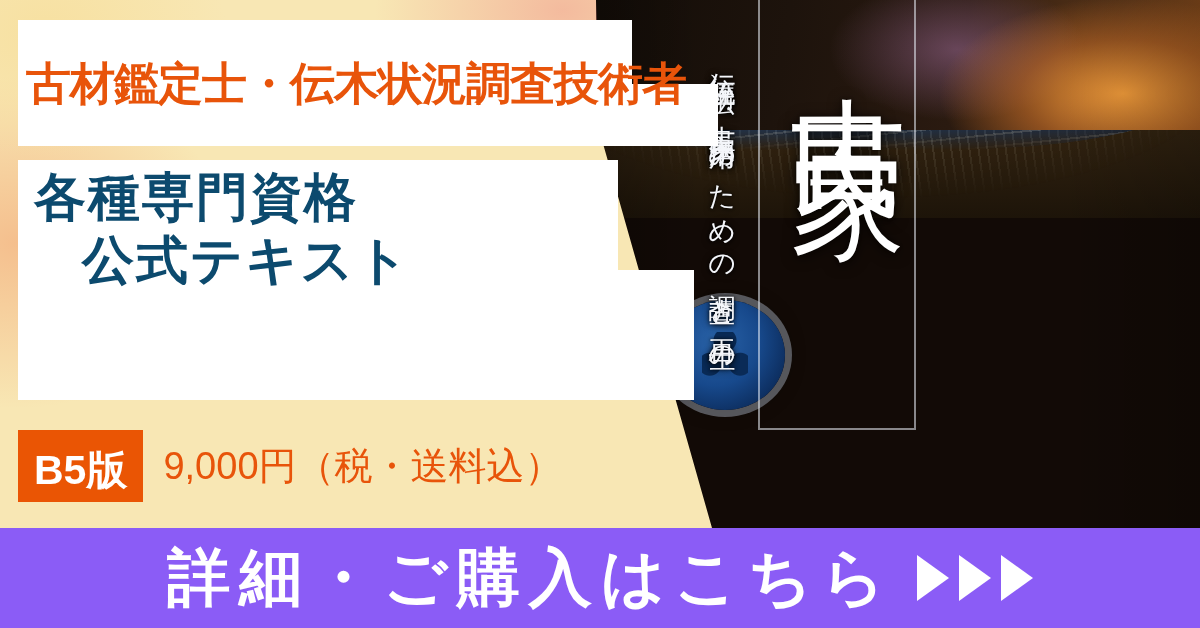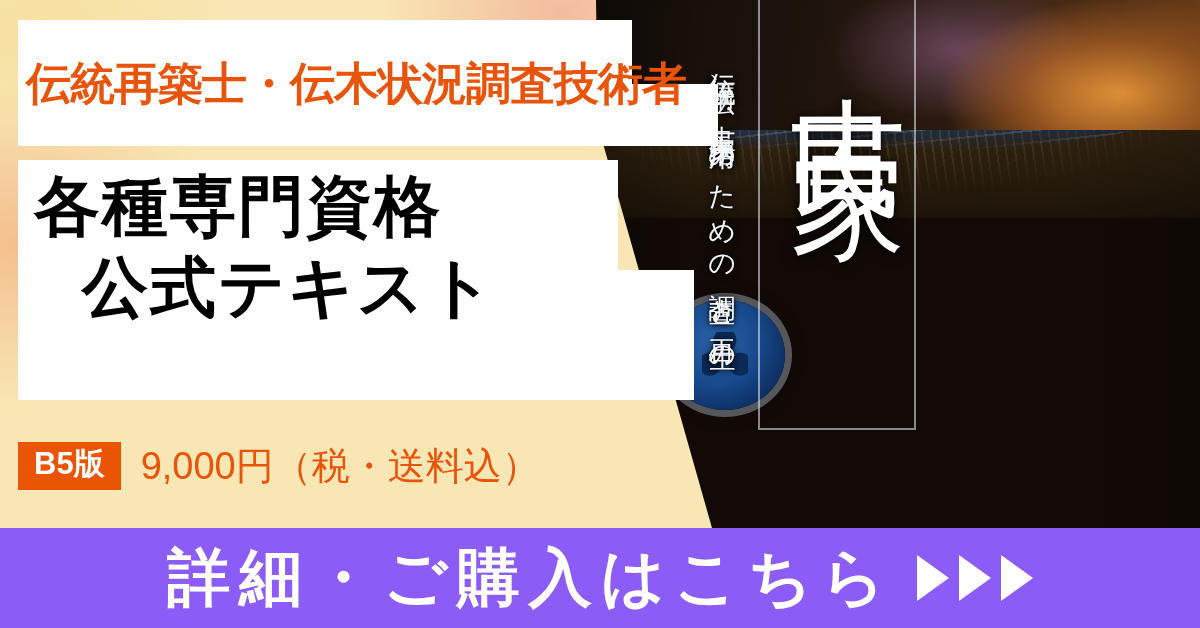"伝統再築士・伝木状況調査技術者" span { text: 伝統再築 -> 古材鑑定 }
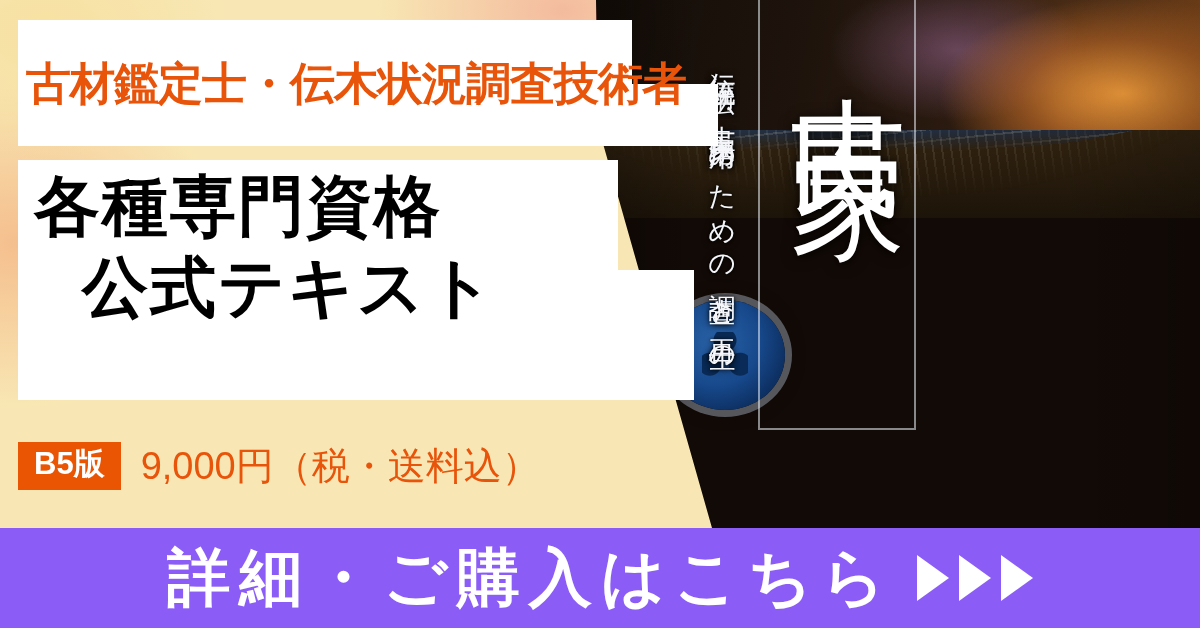"各種専門資格" .title { color: #000000 -> #0c4a6e; font-size: 66px -> 52px }
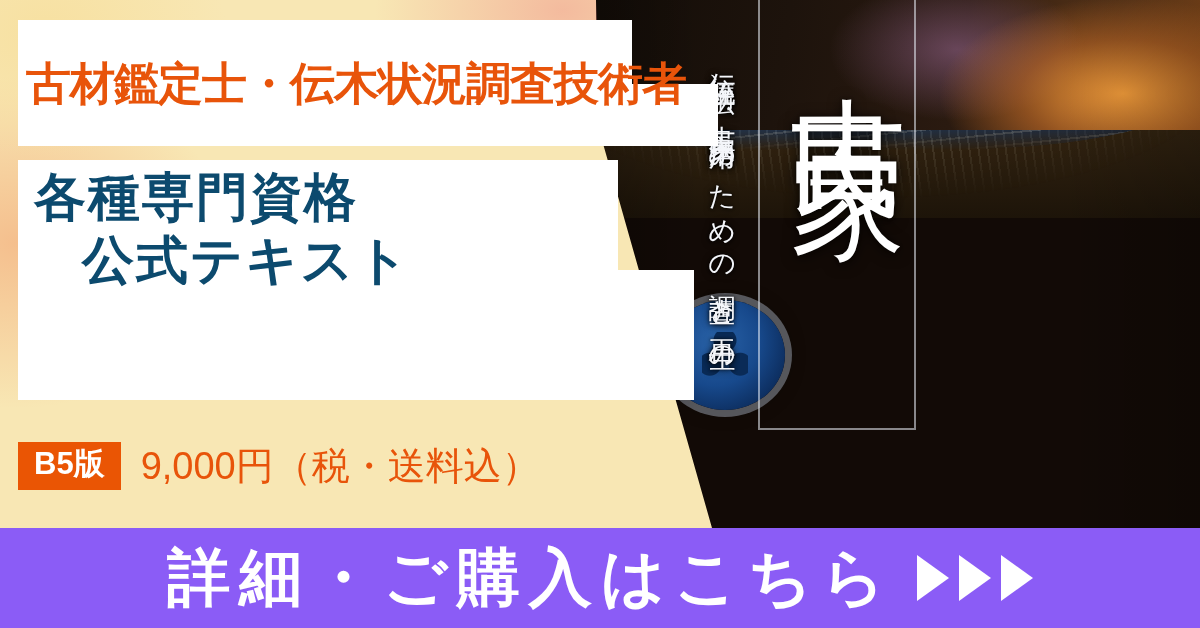"B5版" .badge { font-size: 31px -> 41px; padding: 4px 16px 7px -> 16px 16px 7px }
